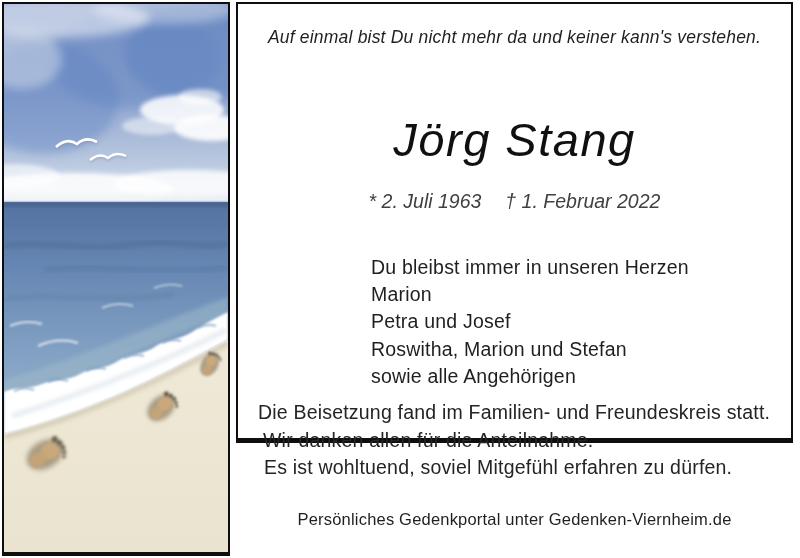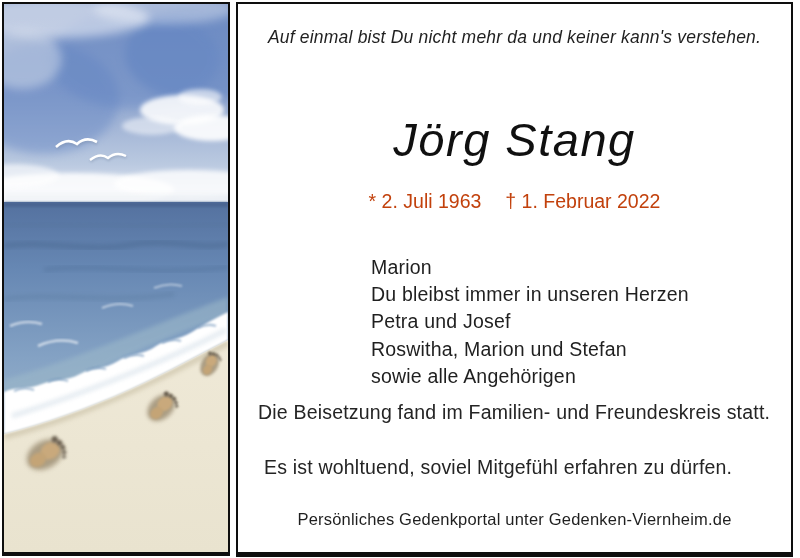"Auf einmal bist Du nicht" .notice-frame { height: 555px -> 441px }
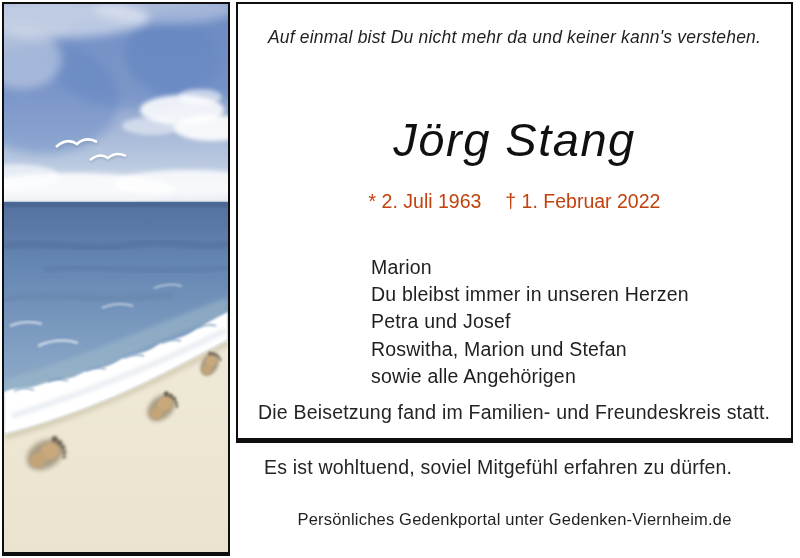"* 2. Juli 1963 †" .dates { color: #c2410c -> #404040; font-style: none -> italic }
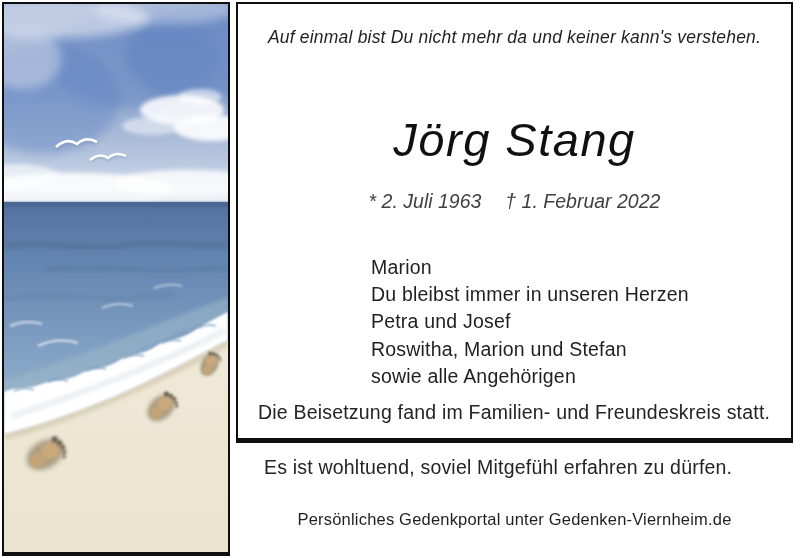"Marion" div { order: before "Du bleibst immer in unseren" -> after "Du bleibst immer in unseren" }
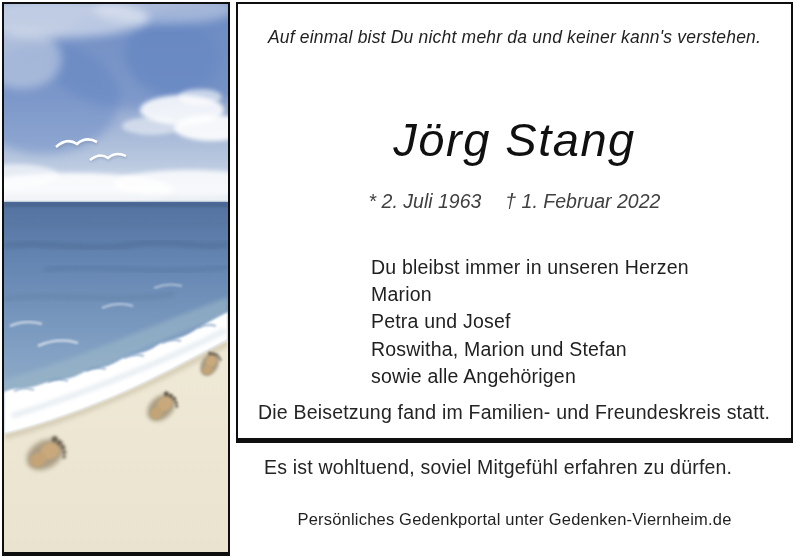"Wir danken allen für die" div.abs { html: none -> <div>Wir danken allen für die Anteilnahme.</div> }
